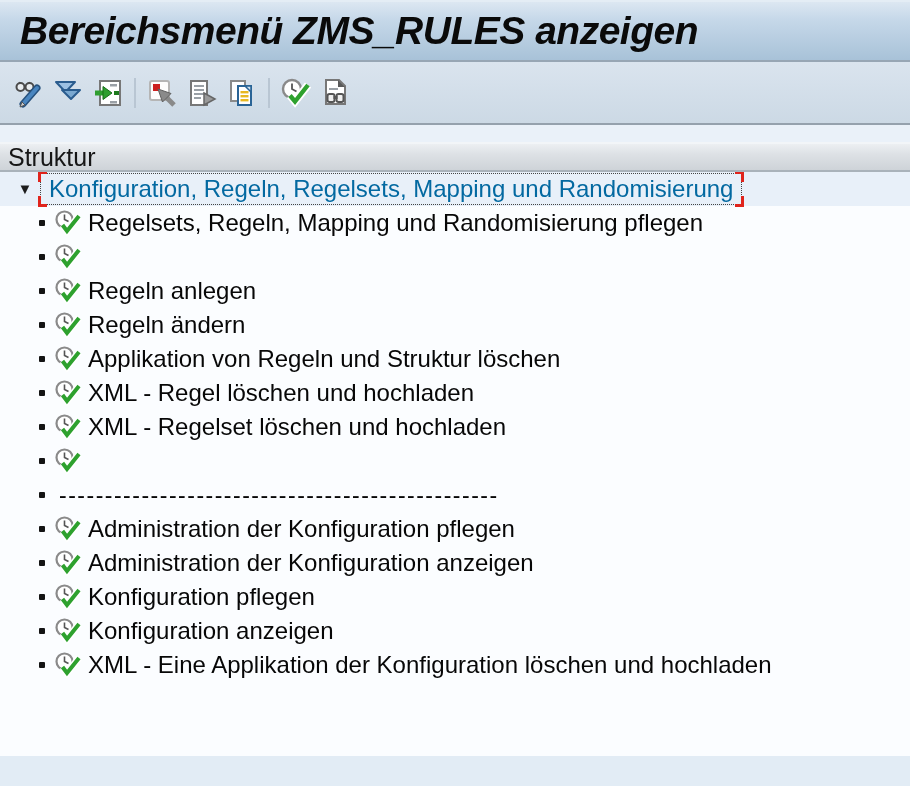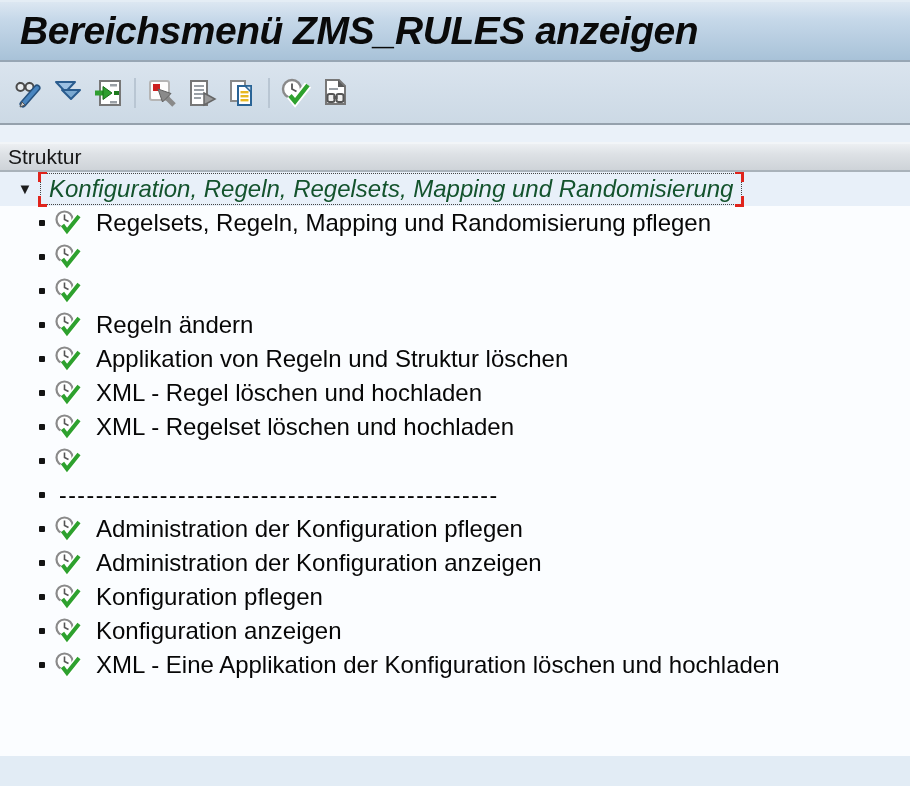"Struktur" .tree-header span { font-size: 21px -> 25px }
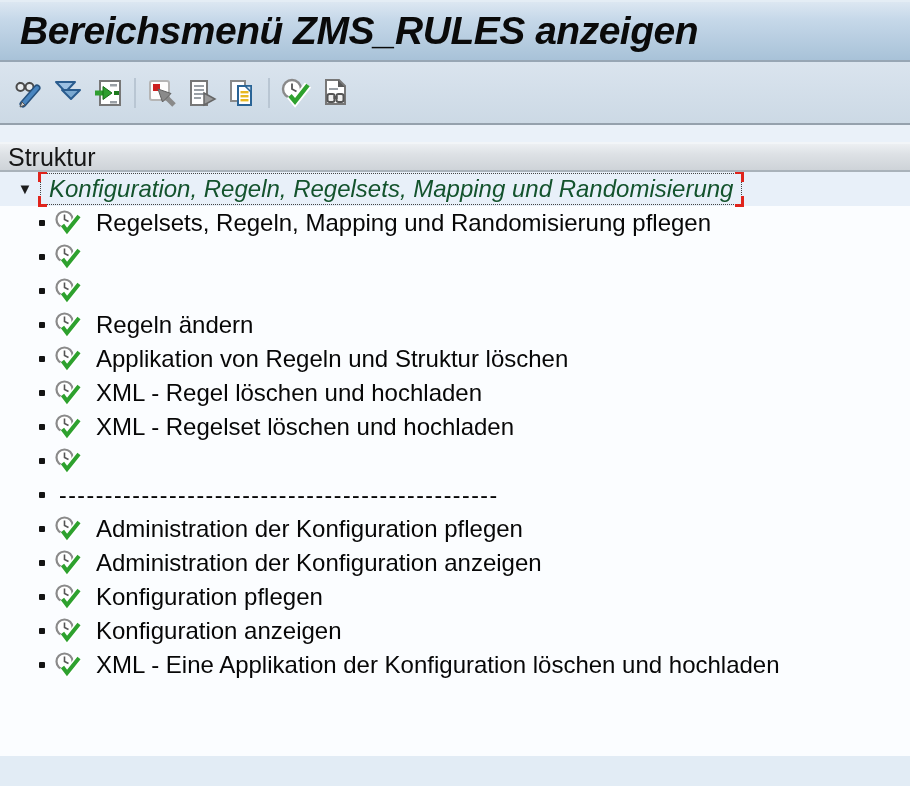"Konfiguration, Regeln, Regelsets," .root-label { color: #14532d -> #0369a1; font-style: italic -> none }
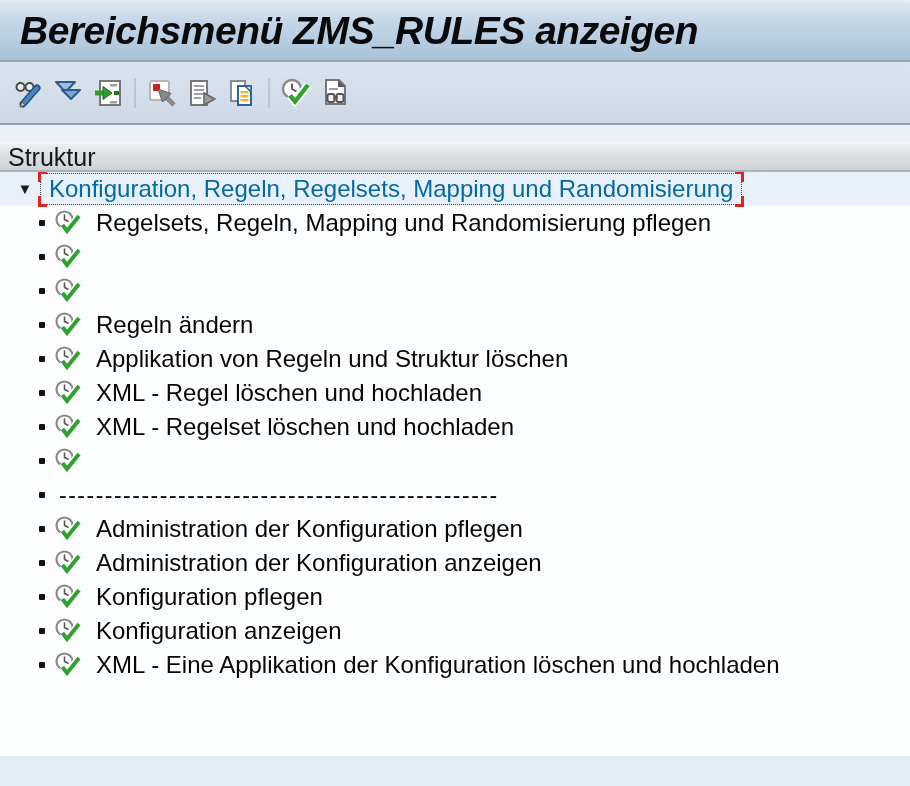"Regelsets, Regeln, Mapping und" .item-label { margin-left: 14px -> 6px }
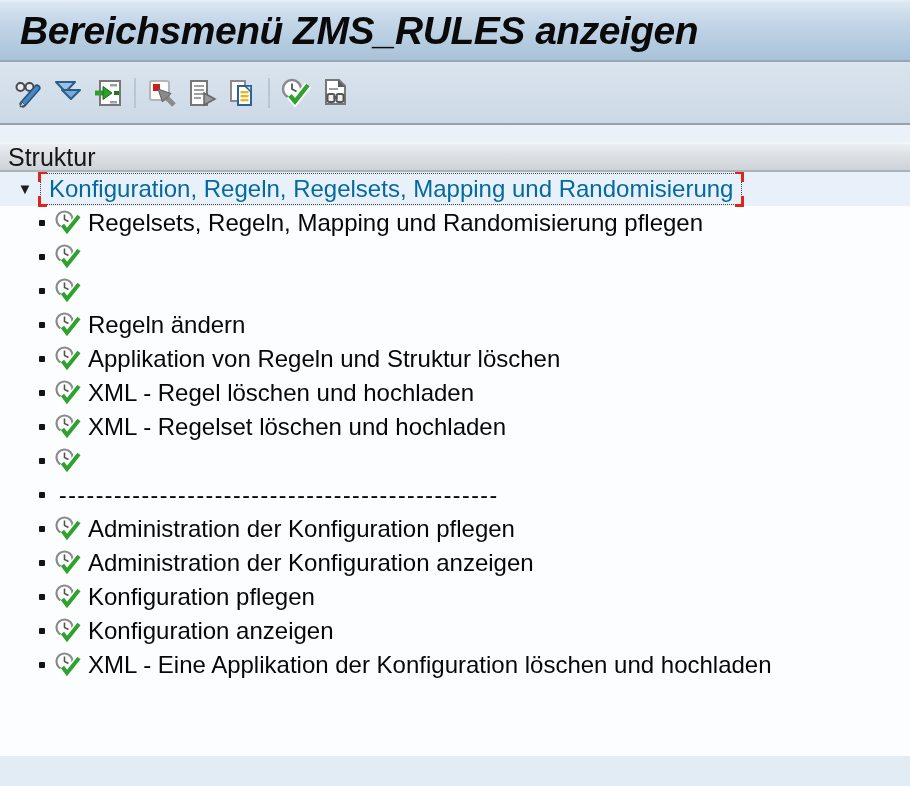"Regeln anlegen" span.item-label { html: none -> <span>Regeln anlegen</span> }
